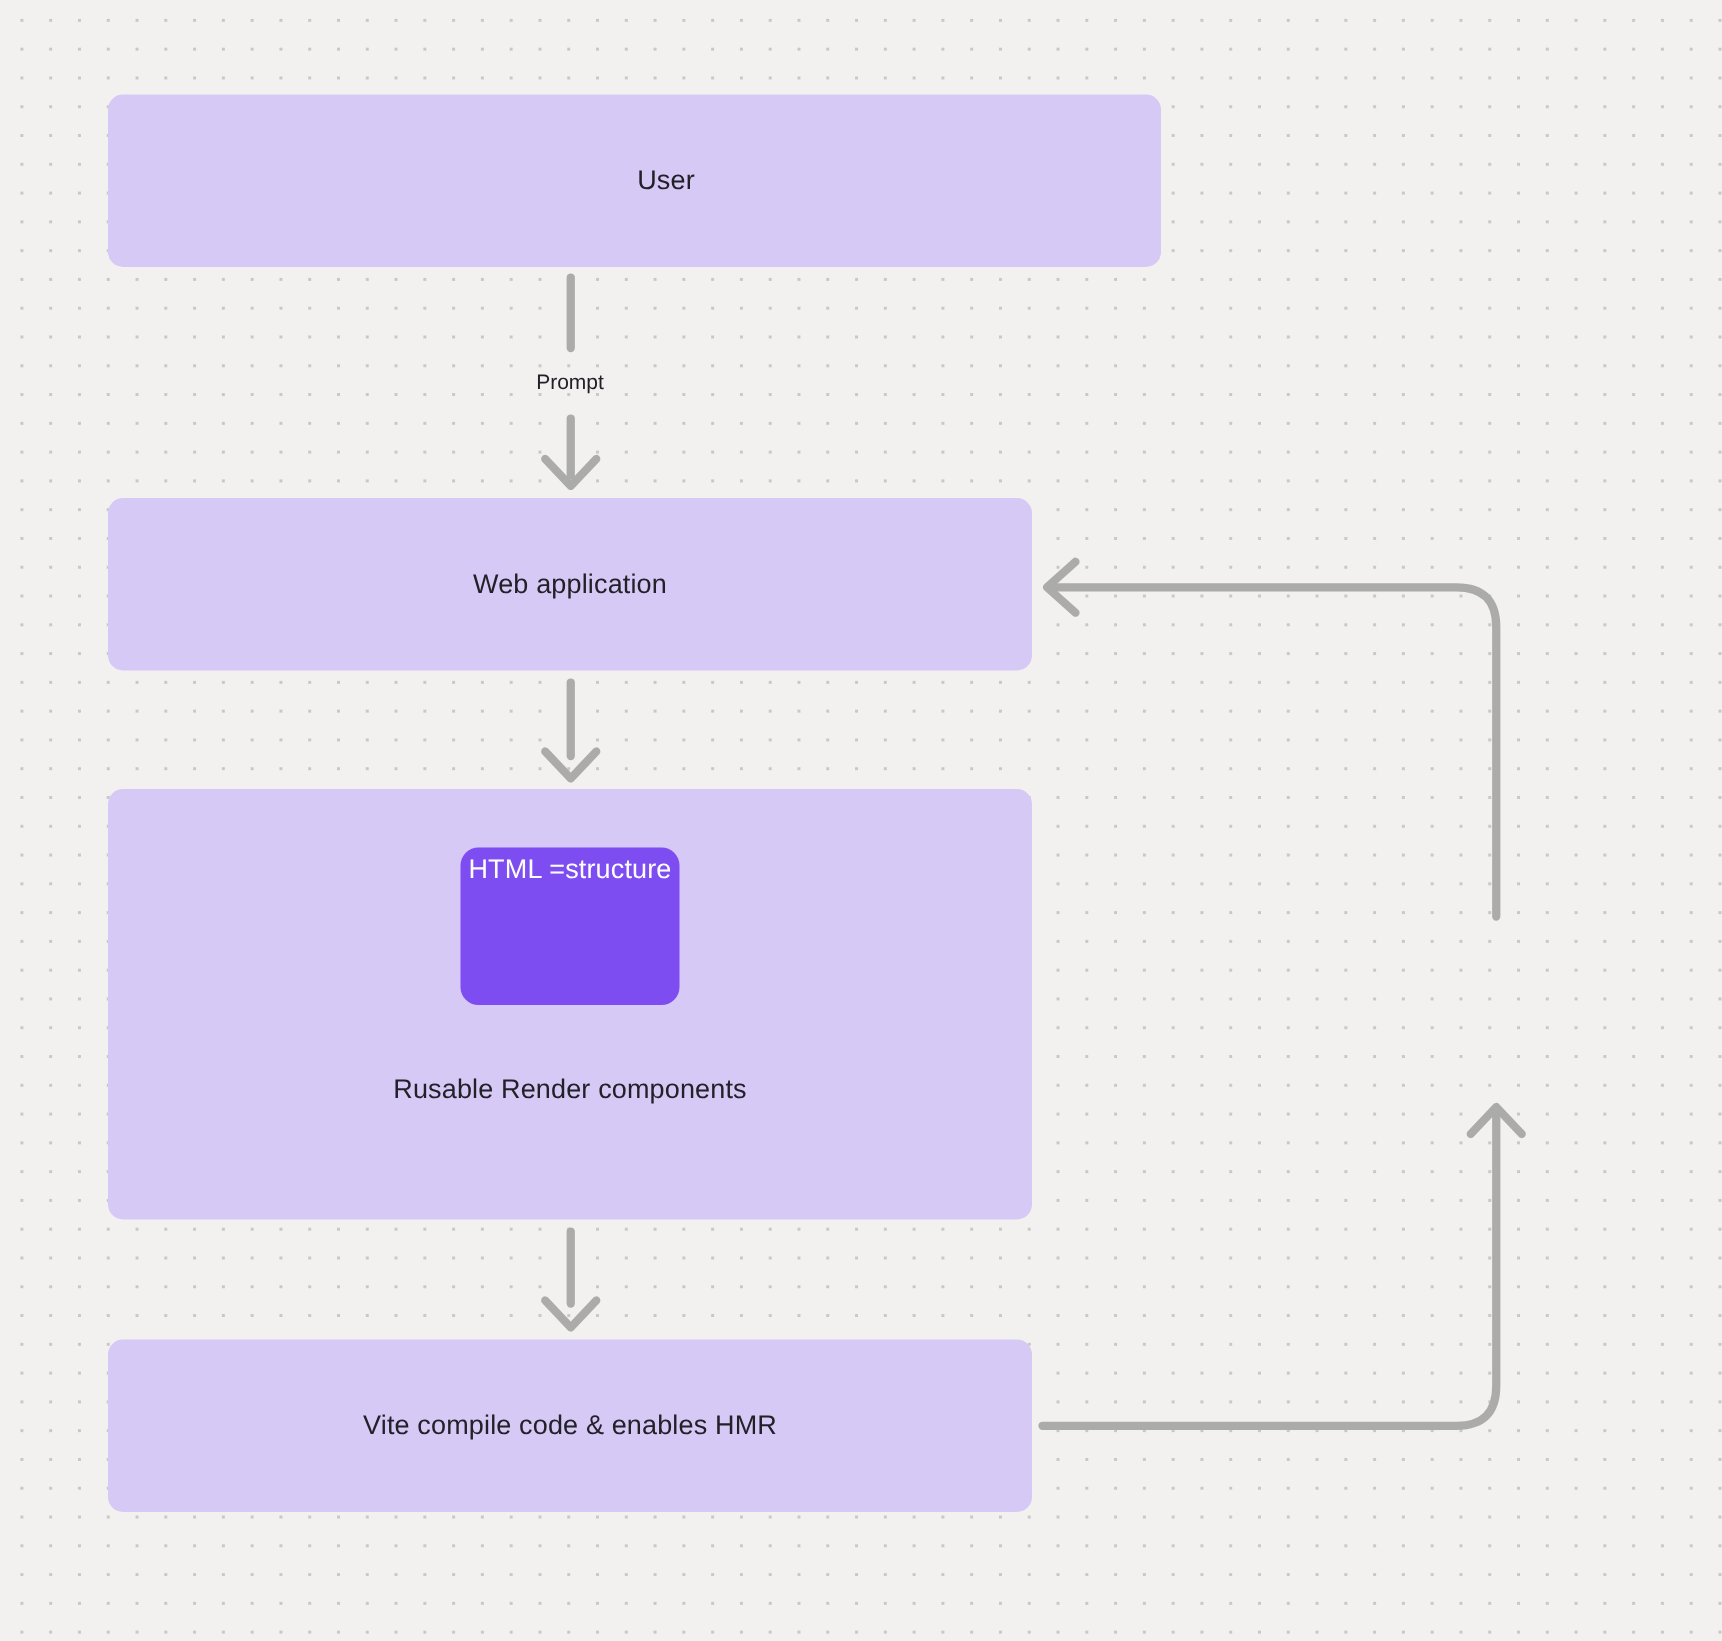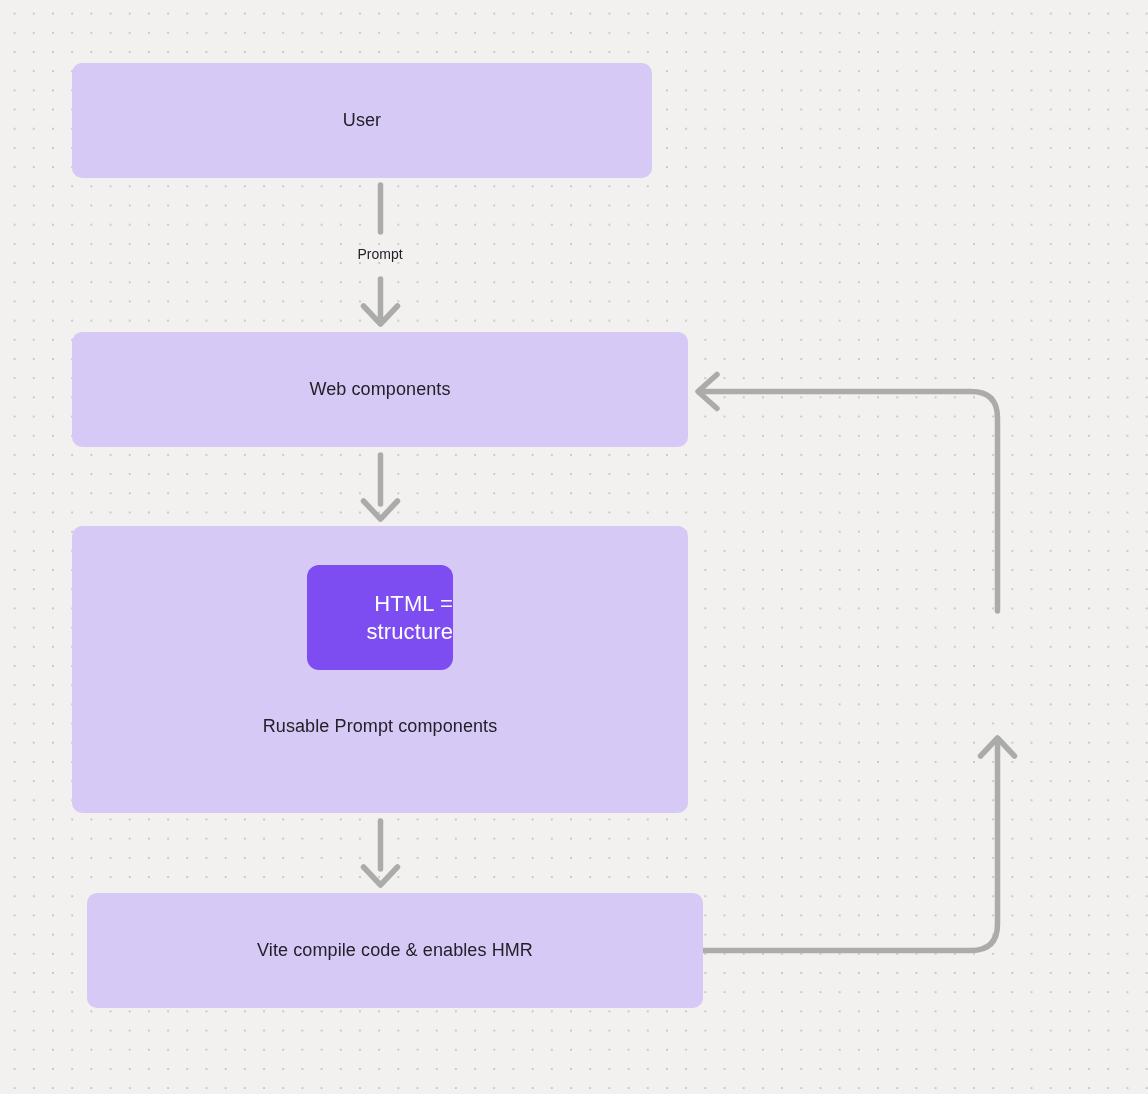"User" .node-user { padding-left: none -> 42px; width: 580px -> 660px }
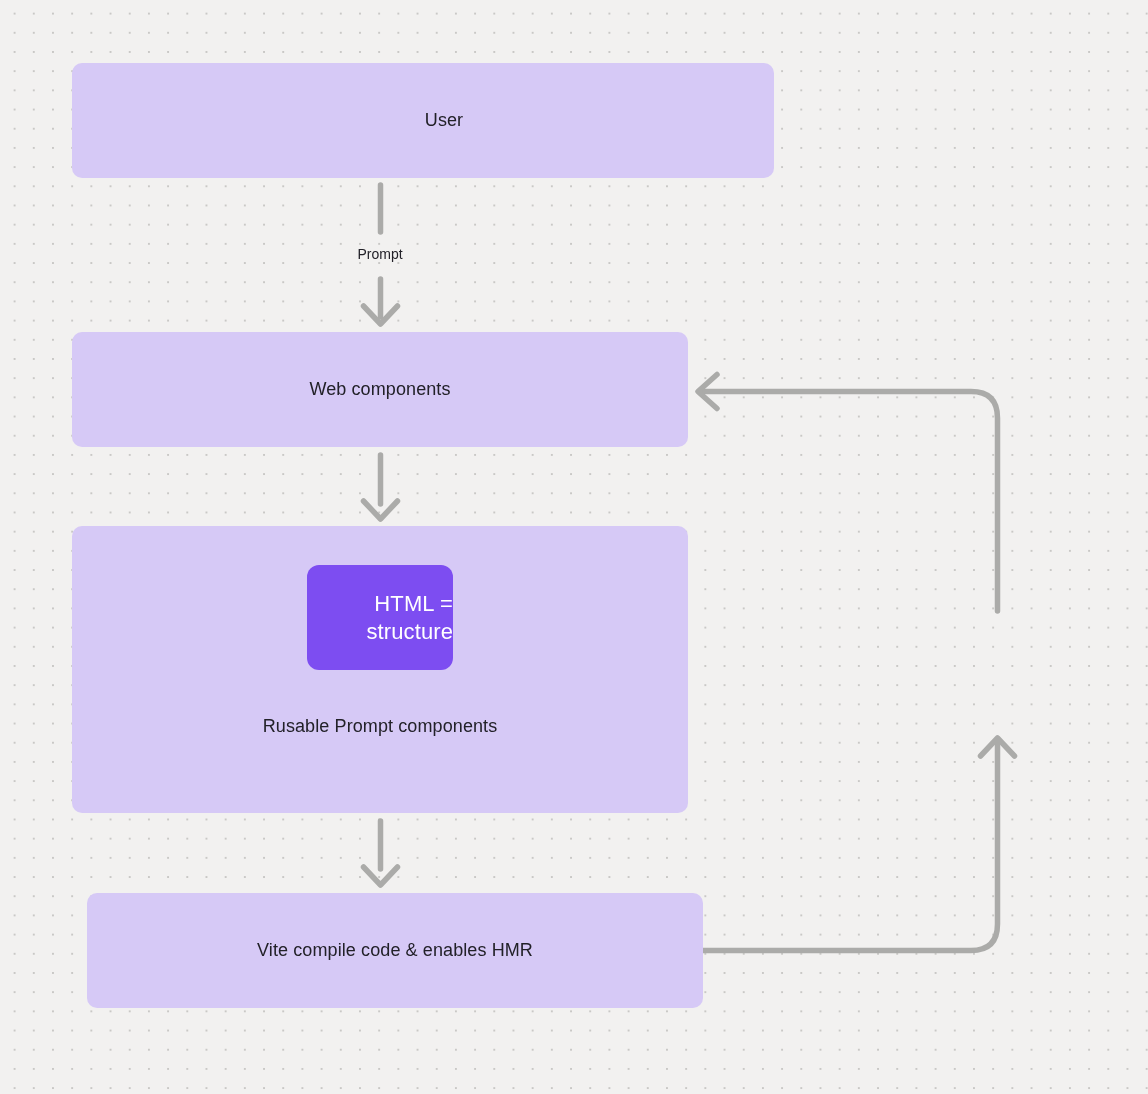"Web components" span { text: components -> application }
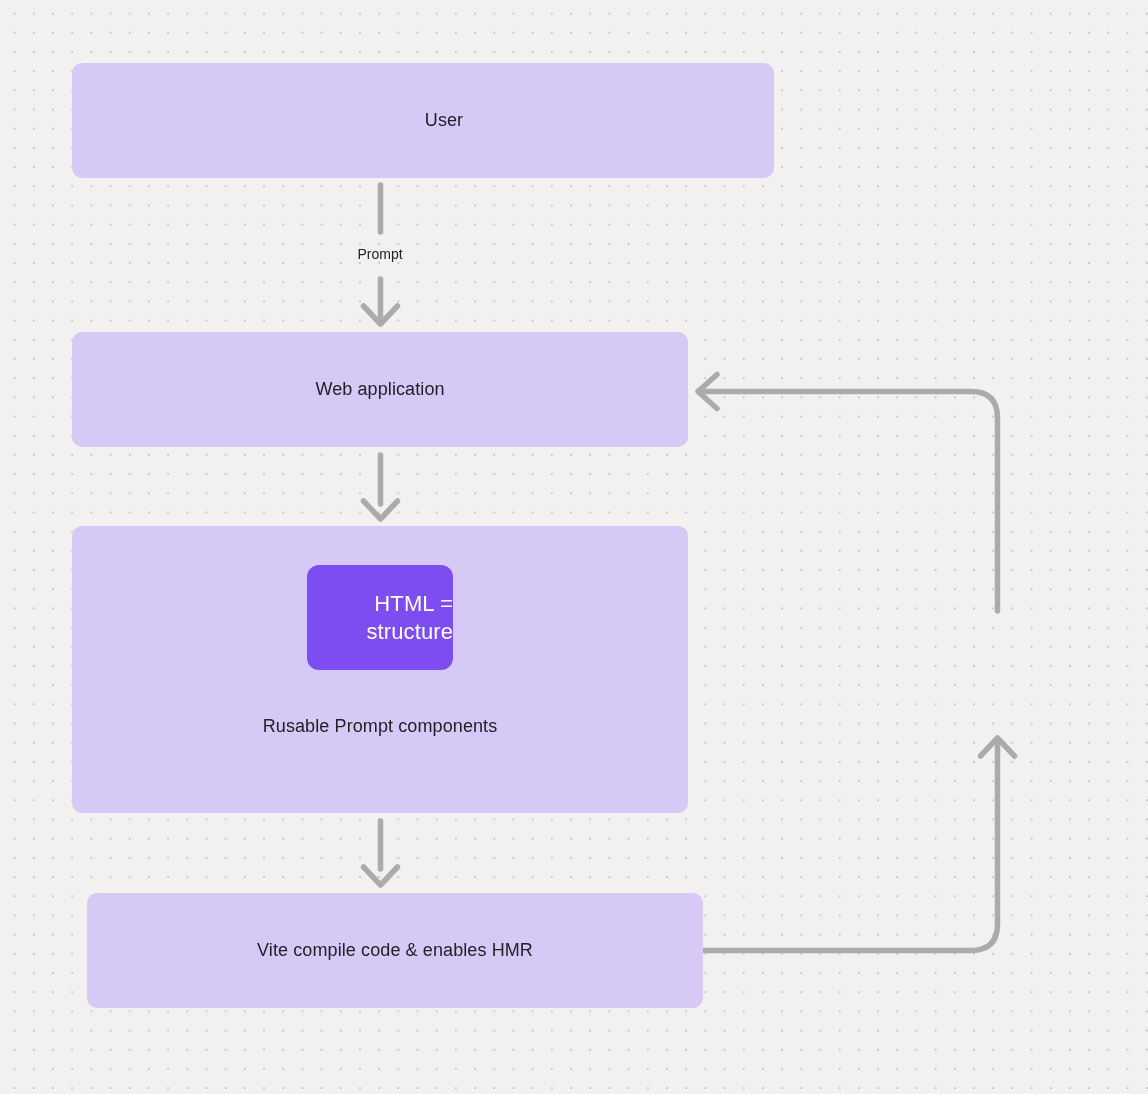"HTML =" .chip { align-items: flex-end -> flex-start; flex-direction: column -> none; font-size: 22px -> 18px }
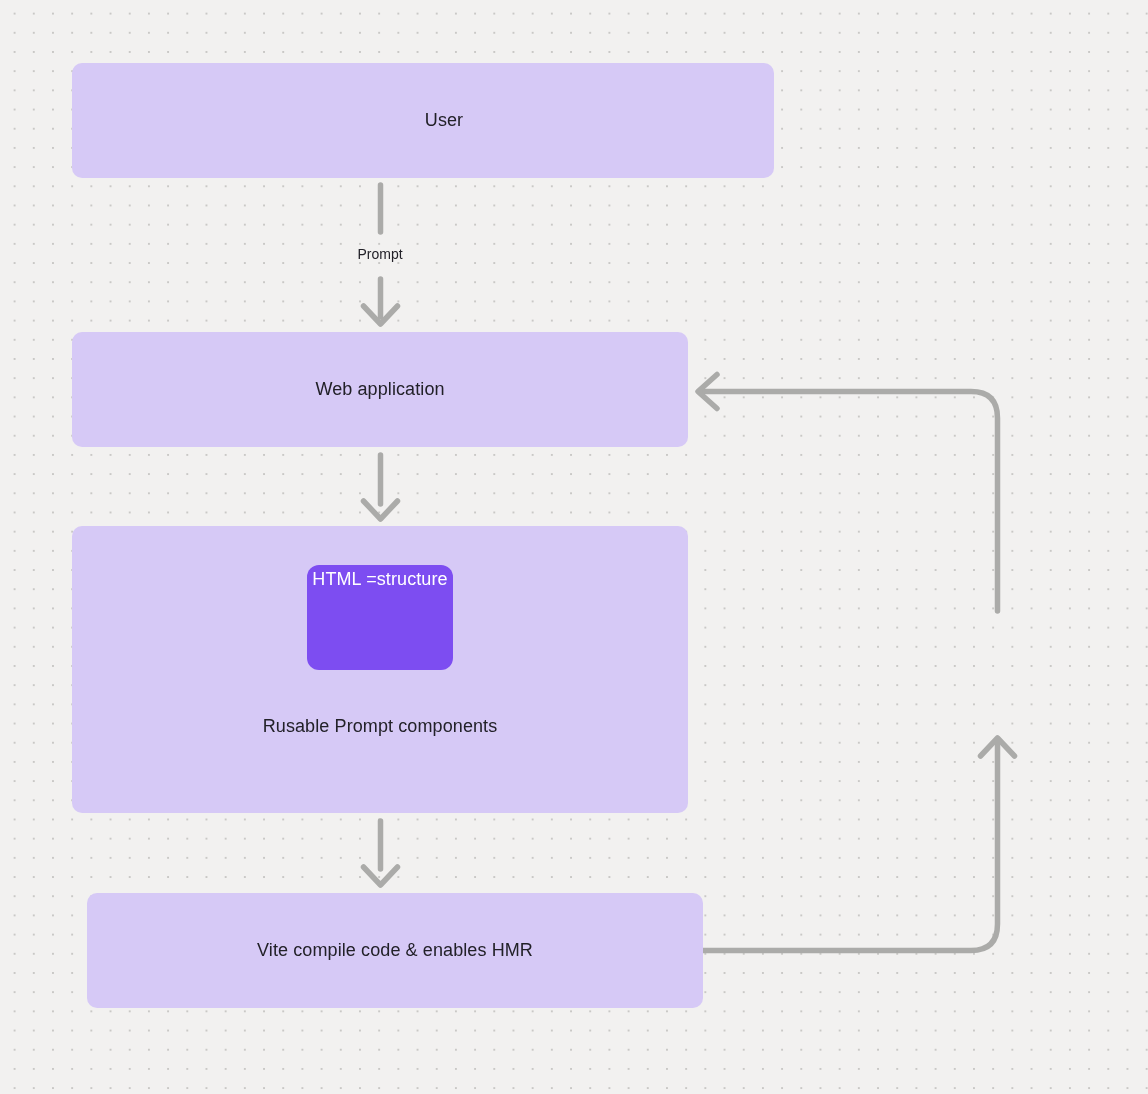"Rusable Prompt components" div.group-caption { text: Prompt -> Render }
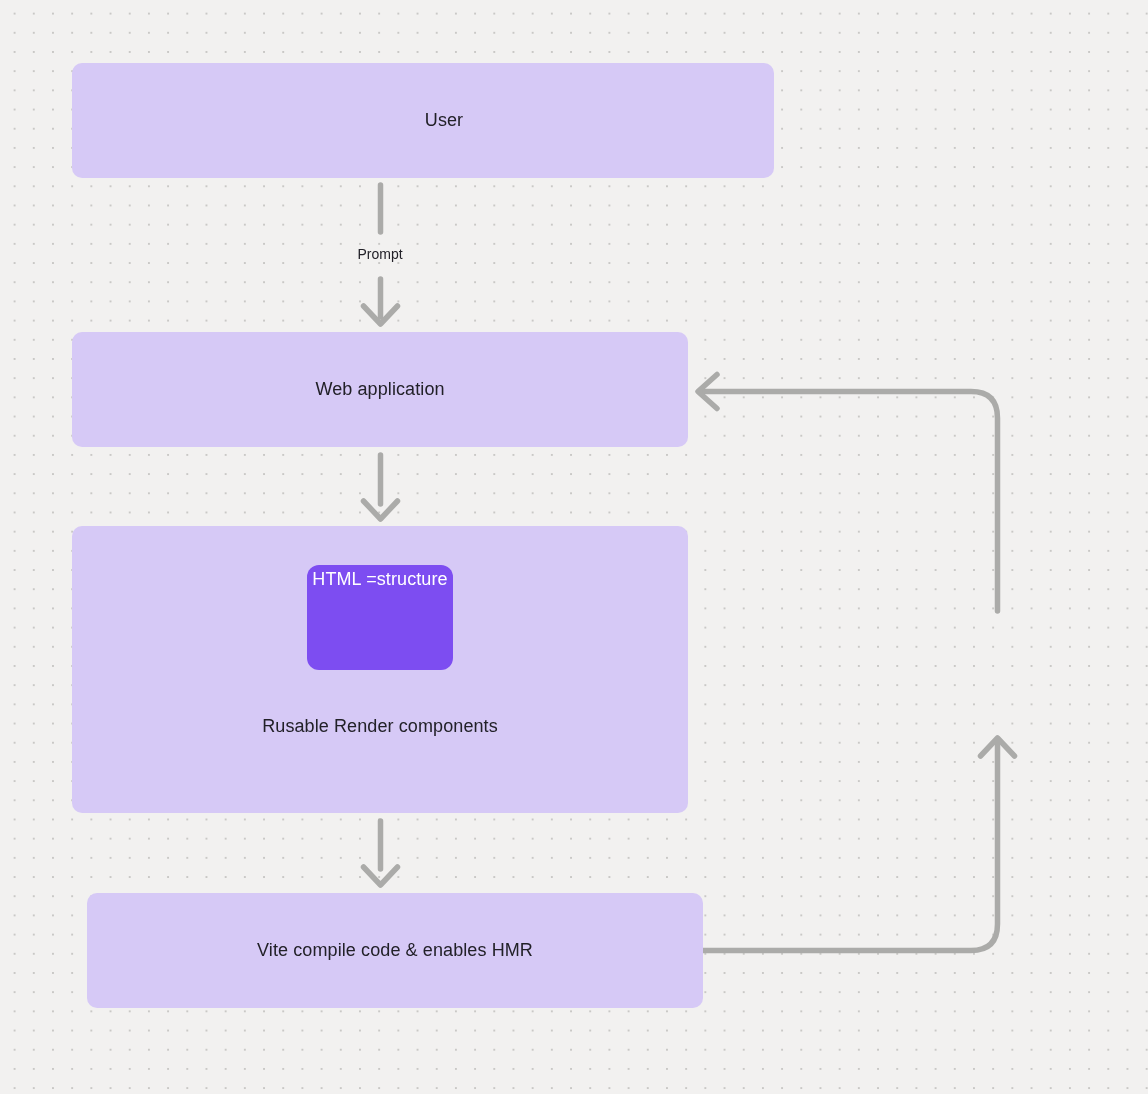"Vite compile code & enables" .node-vite { margin-left: 15px -> none }
